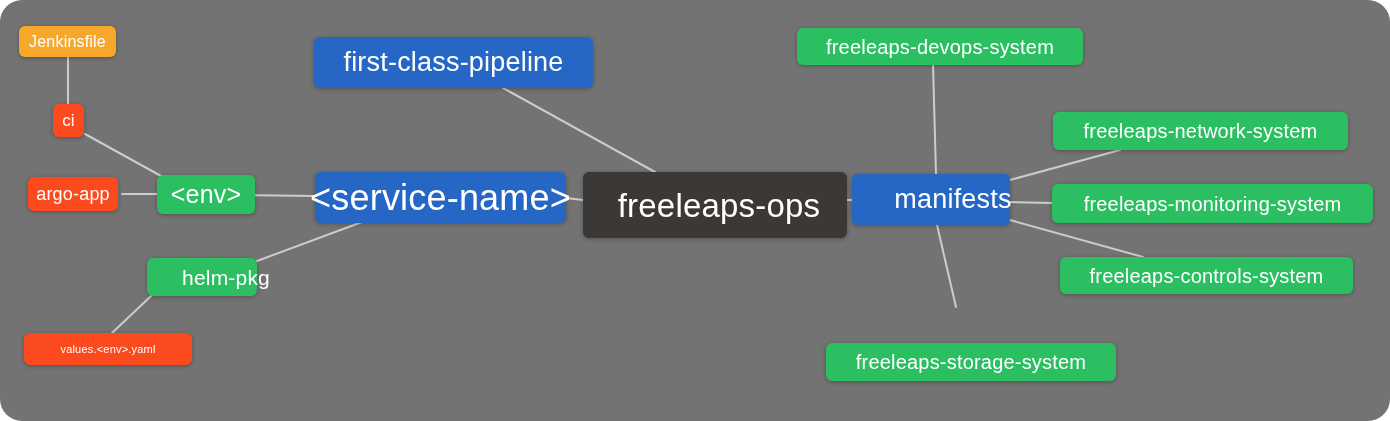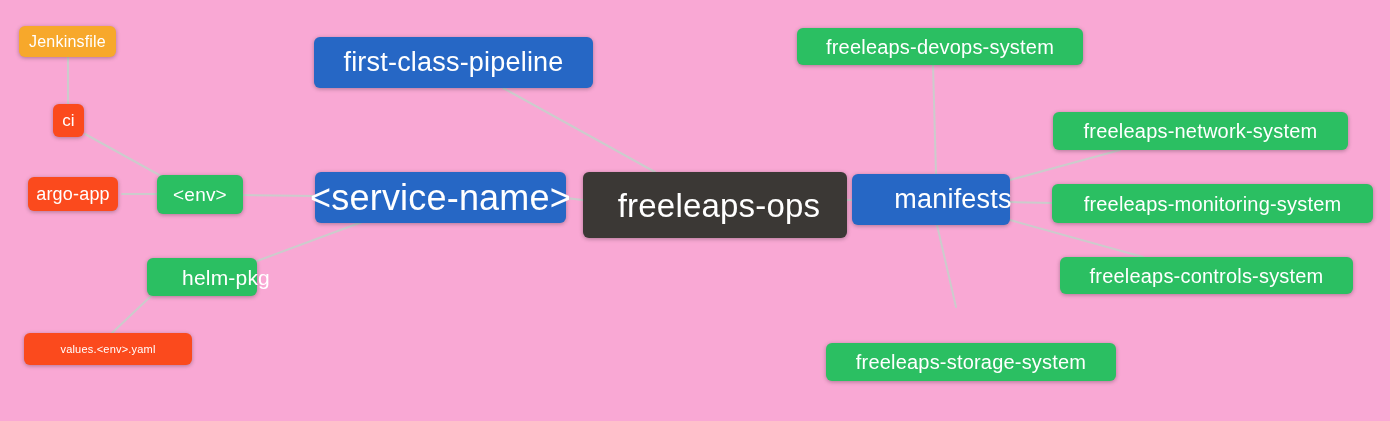"Jenkinsfile" .stage { background: #f9a8d4 -> #737373; border-radius: none -> 22px }
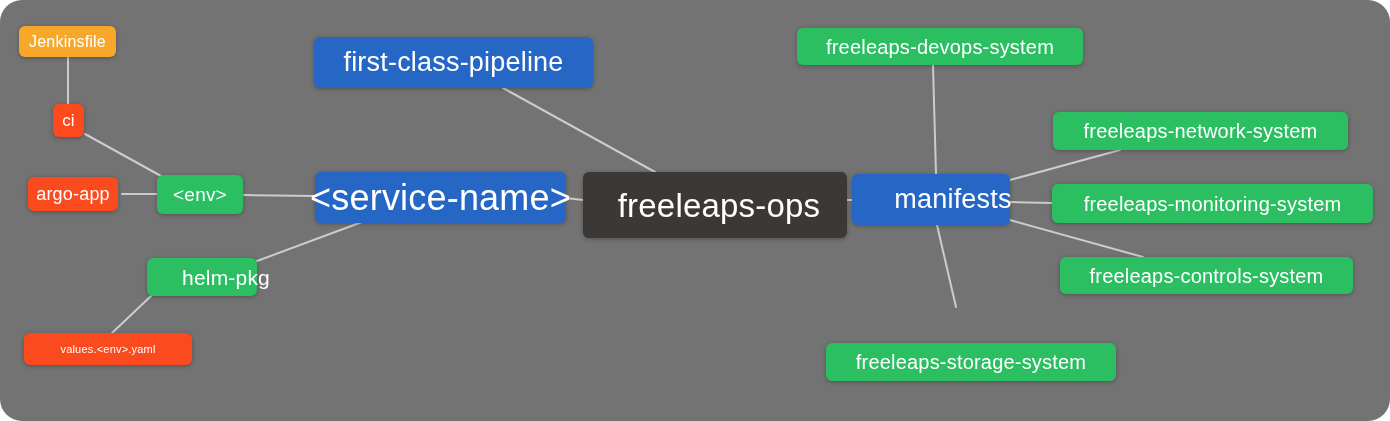"<env>" div.node { font-size: 19px -> 25px; width: 86px -> 98px }
